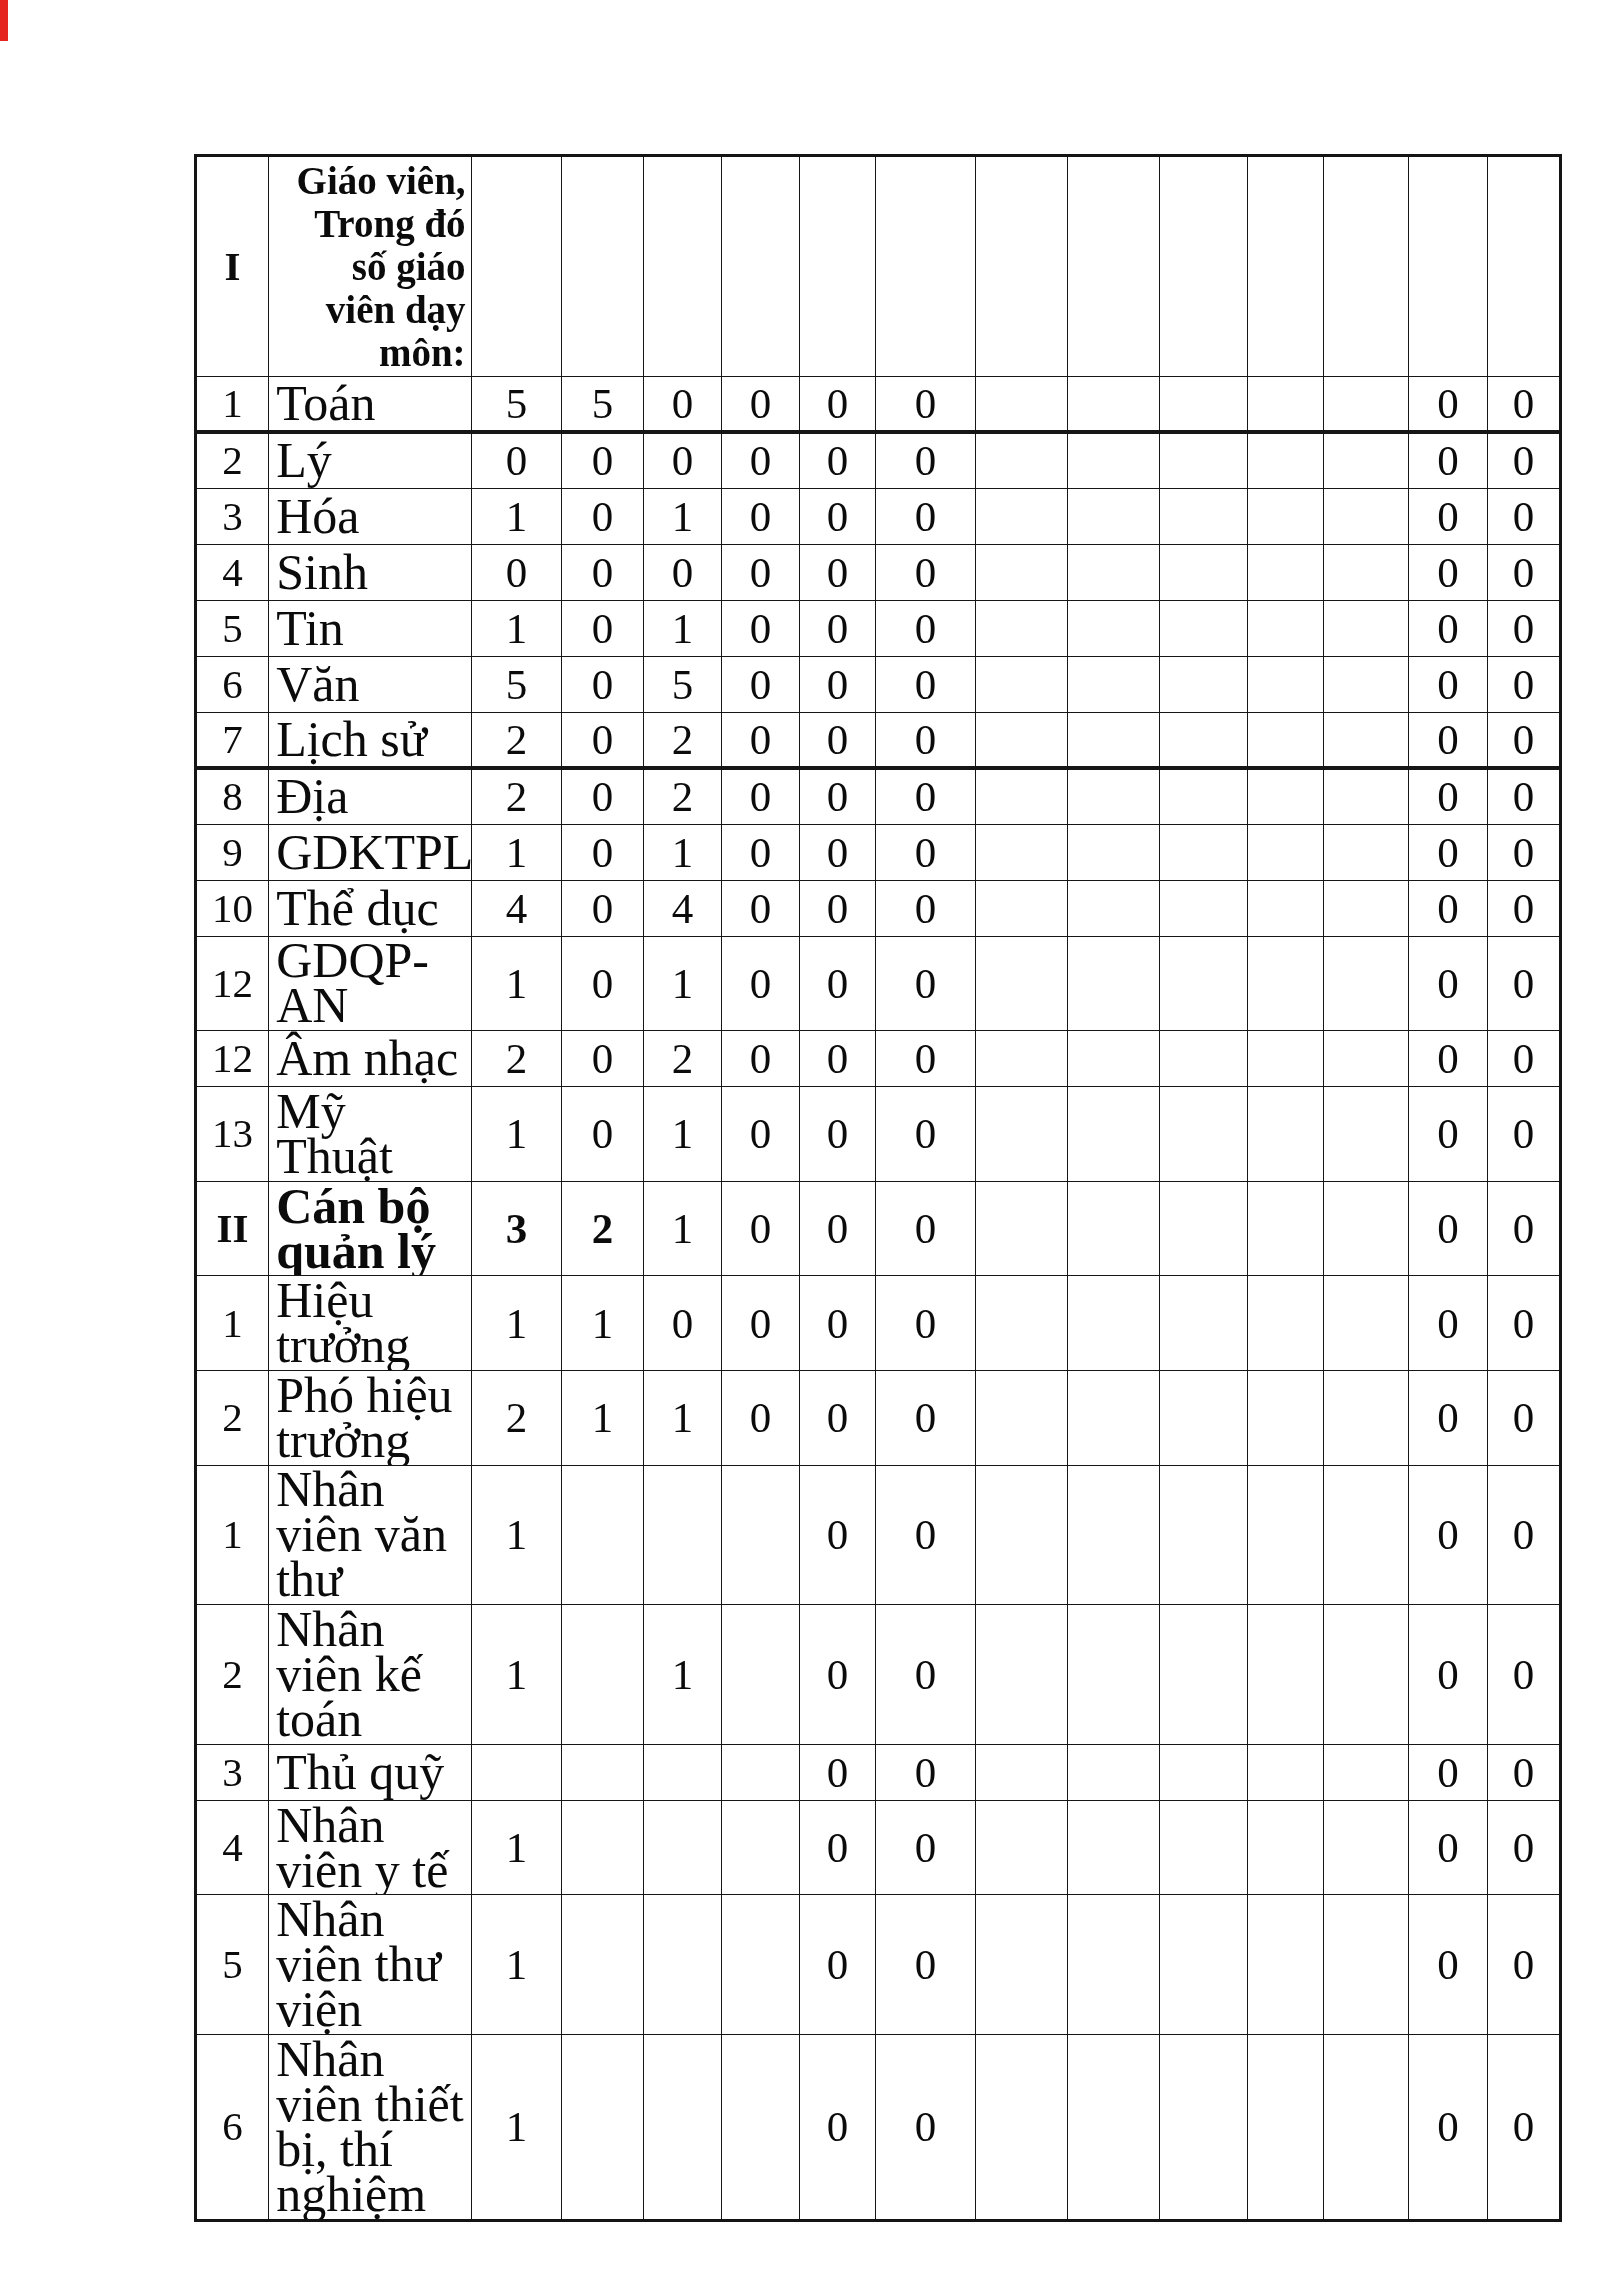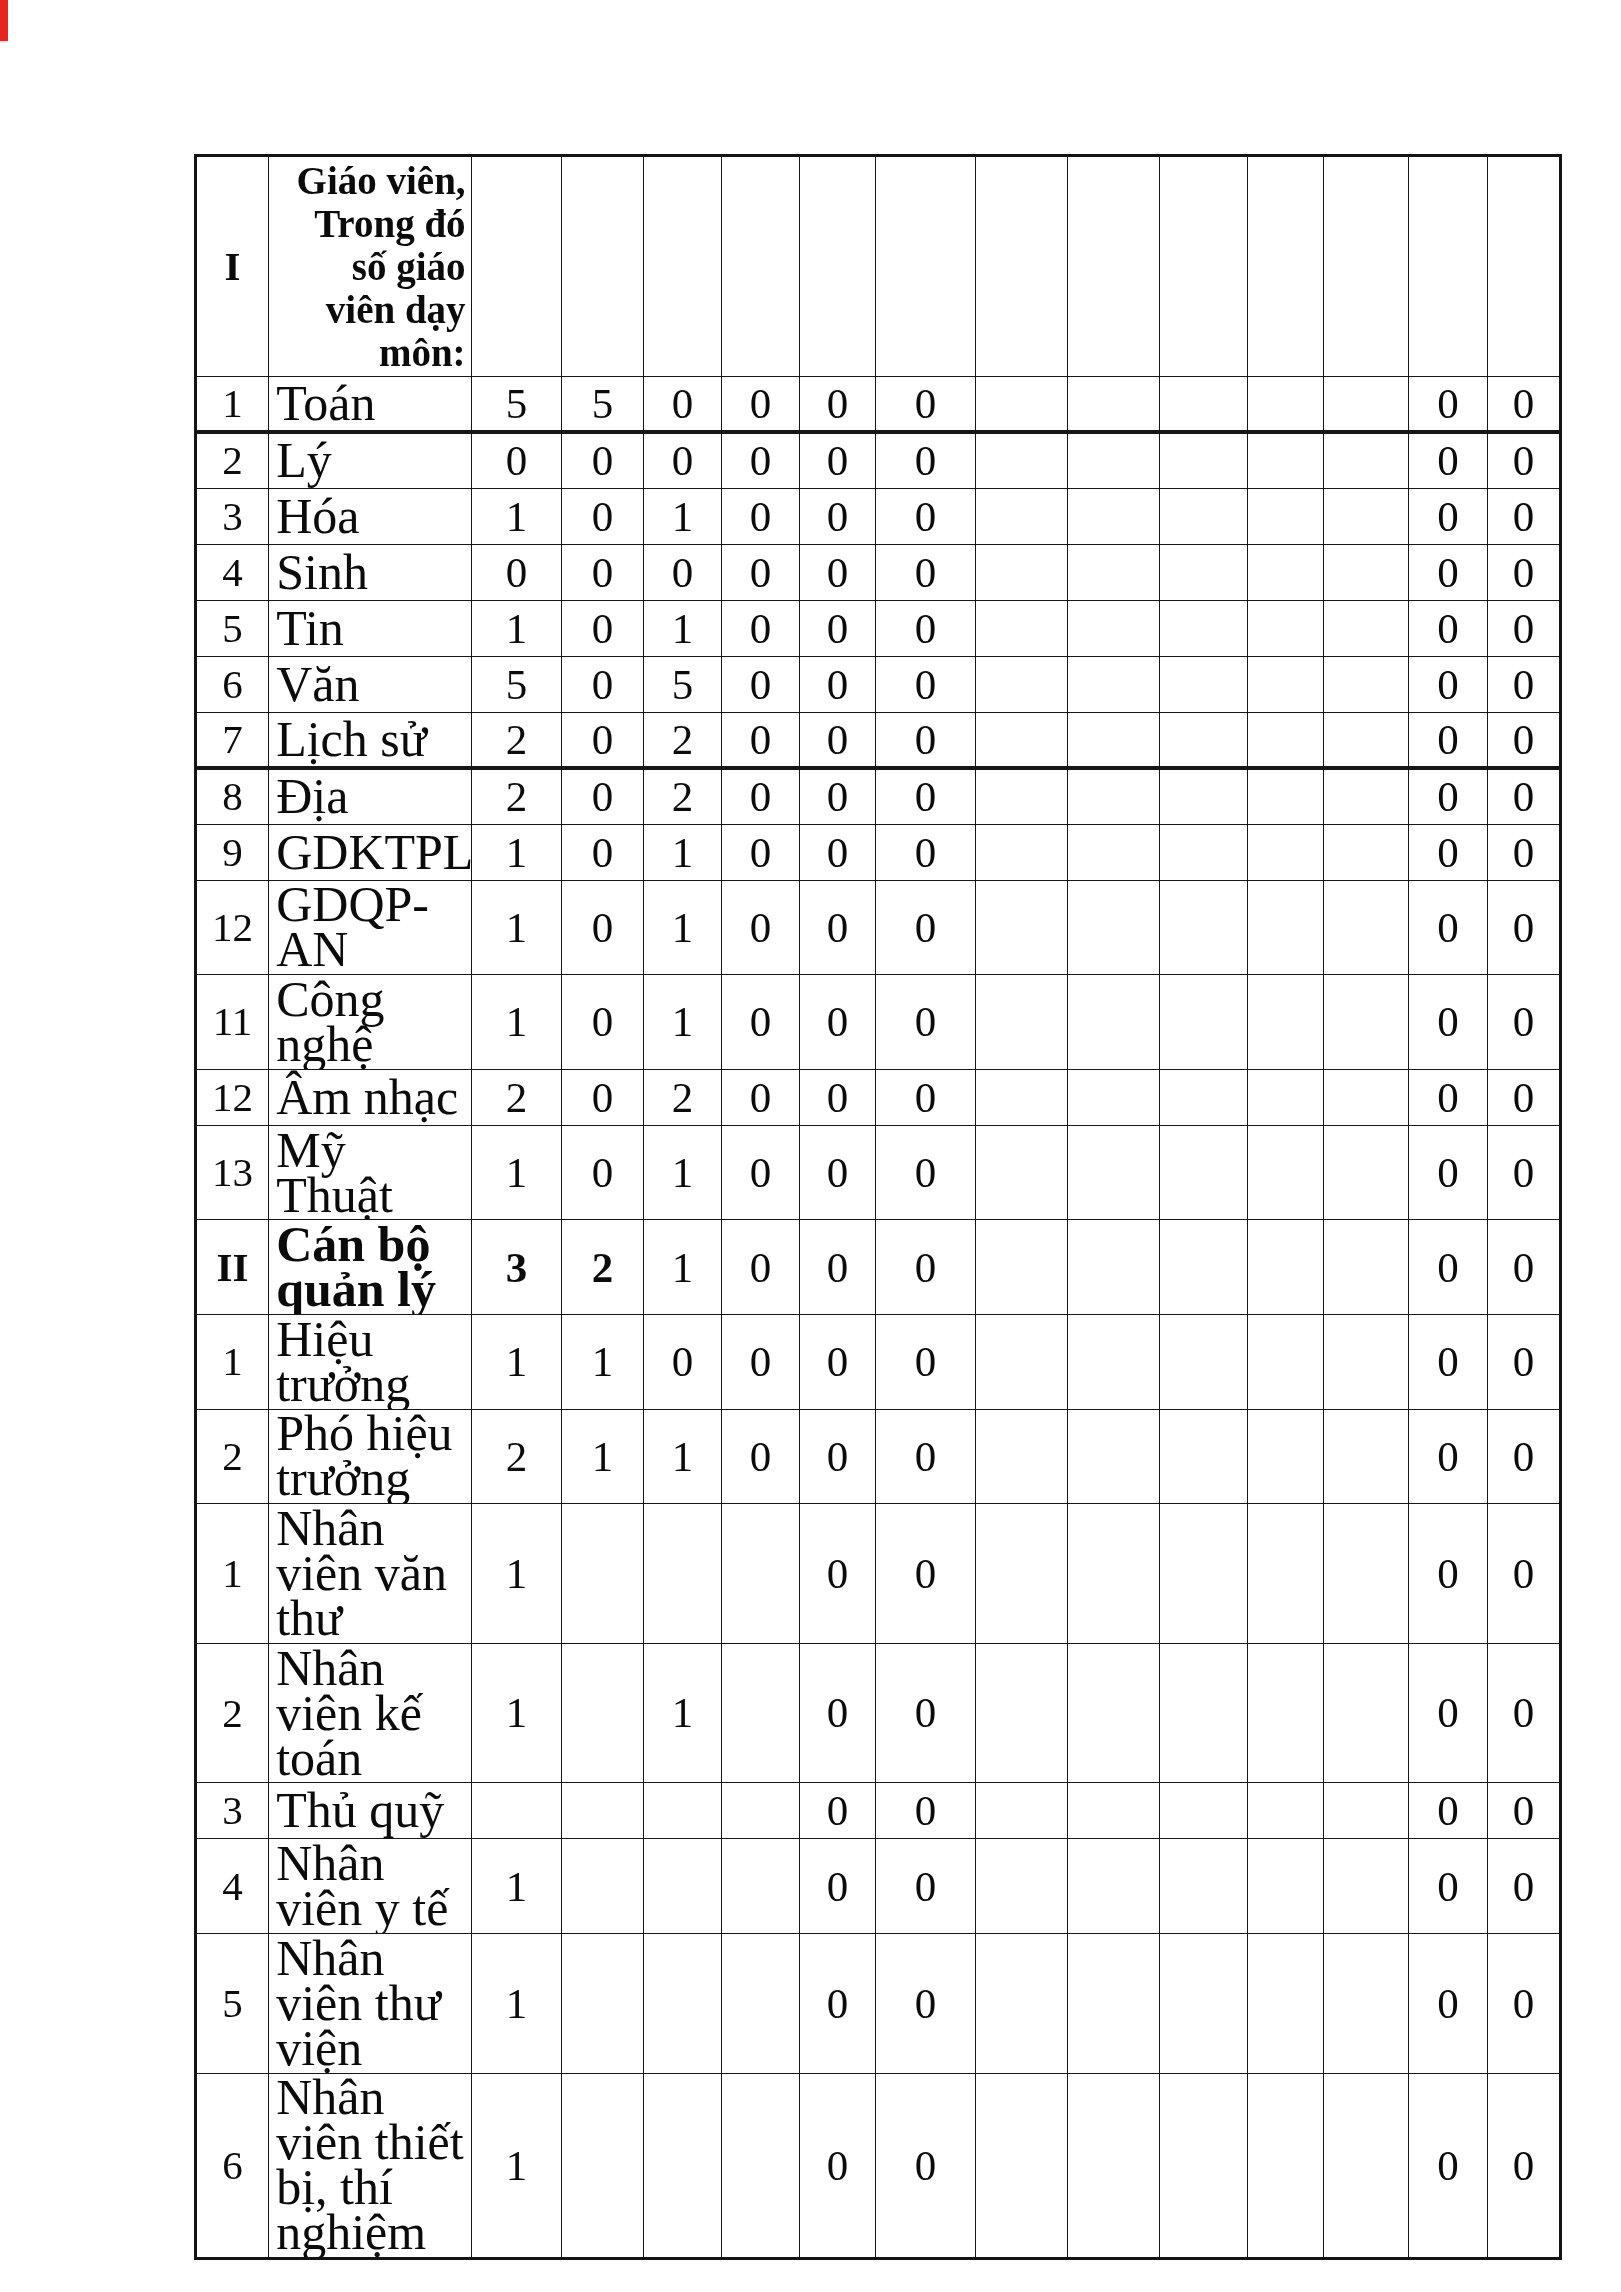"10" tr.rh-1 { html: none -> <tr> <td>10</td> <td>Thể dục</td> <td>4</td> <td>0</td> <td>4</td> <td>0</td> <td>0</td> <td>0</td> <td></td> <td></td> <td></td> <td></td> <td></td> <td>0</td> <td>0</td> </tr> }
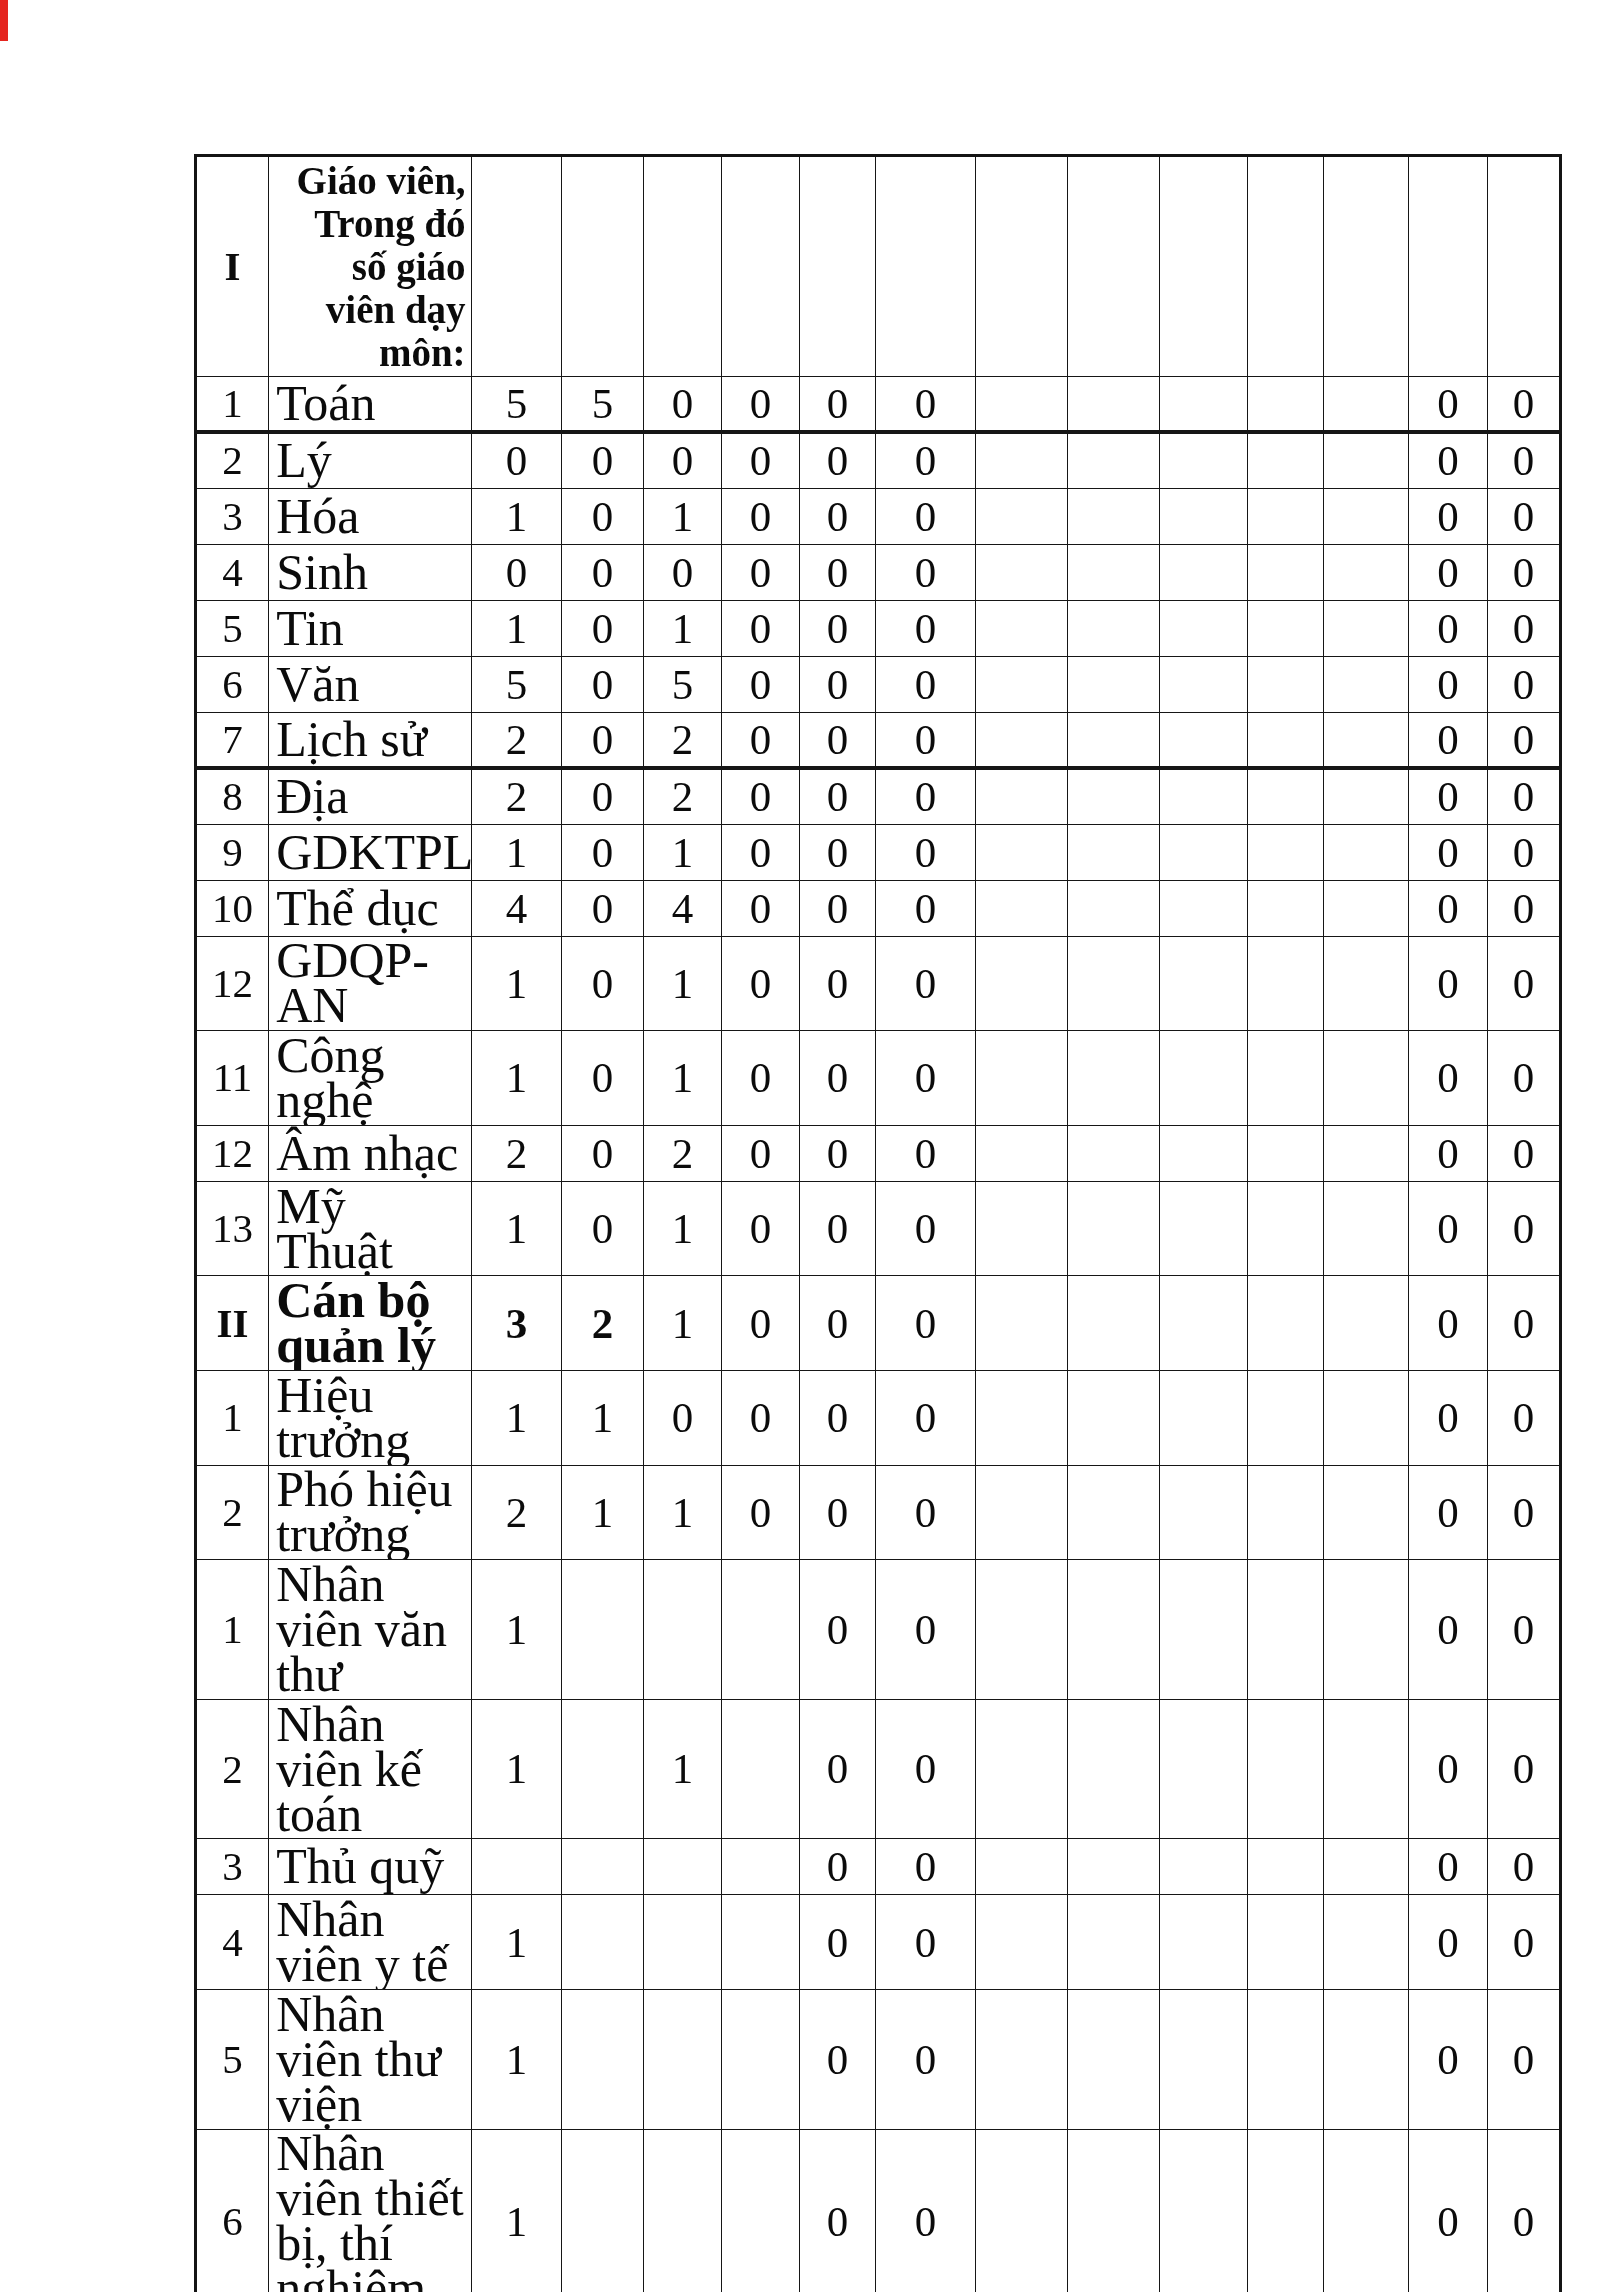"11" tr.rh-1 { html: <tr> <td>11</td> <td>Công nghệ</td> <td>1</td> <td>0</td> <td>1</td> <td>0</td> <td>0</td> <td>0</td> <td></td> <td></td> <td></td> <td></td> <td></td> <td>0</td> <td>0</td> </tr> -> none }
